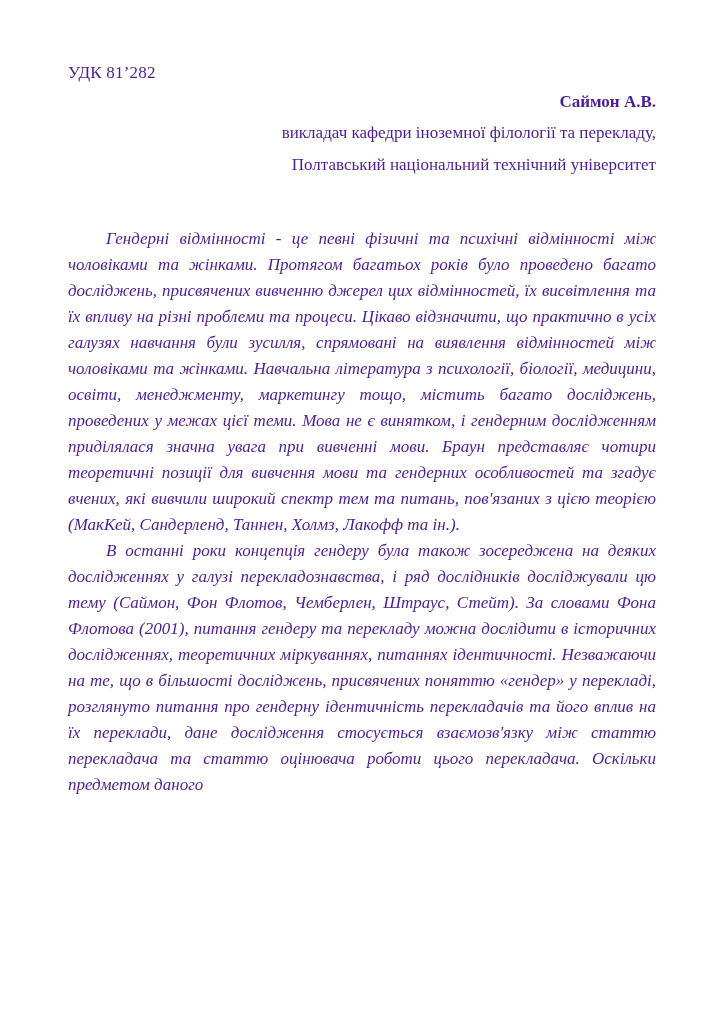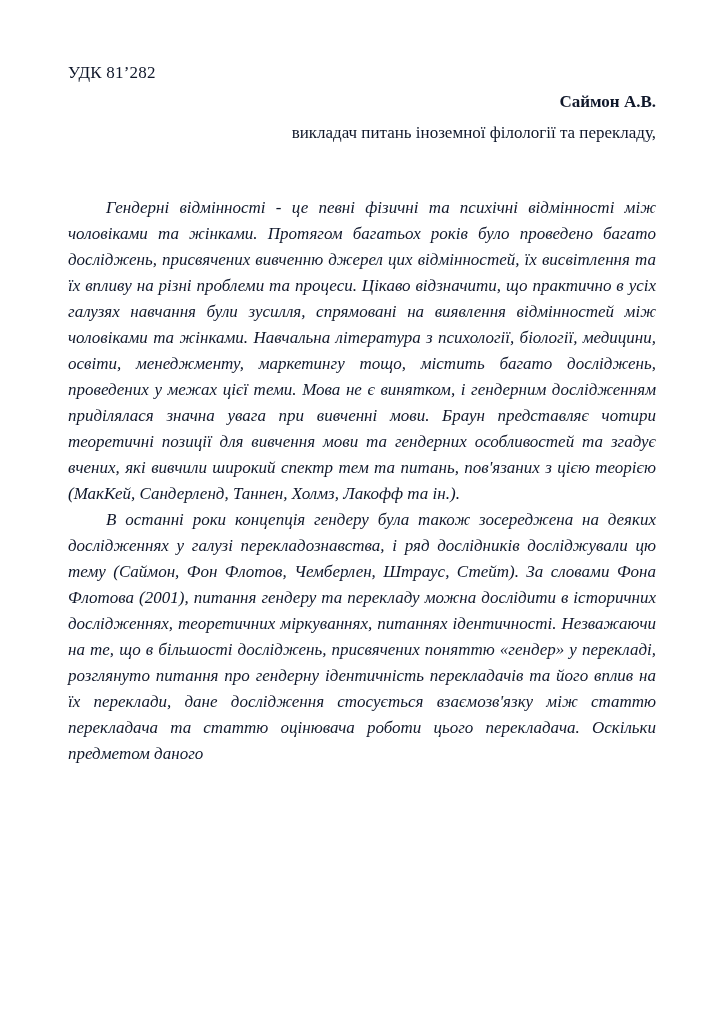"УДК 81’282" .page { color: #0f172a -> #4c1d95 }
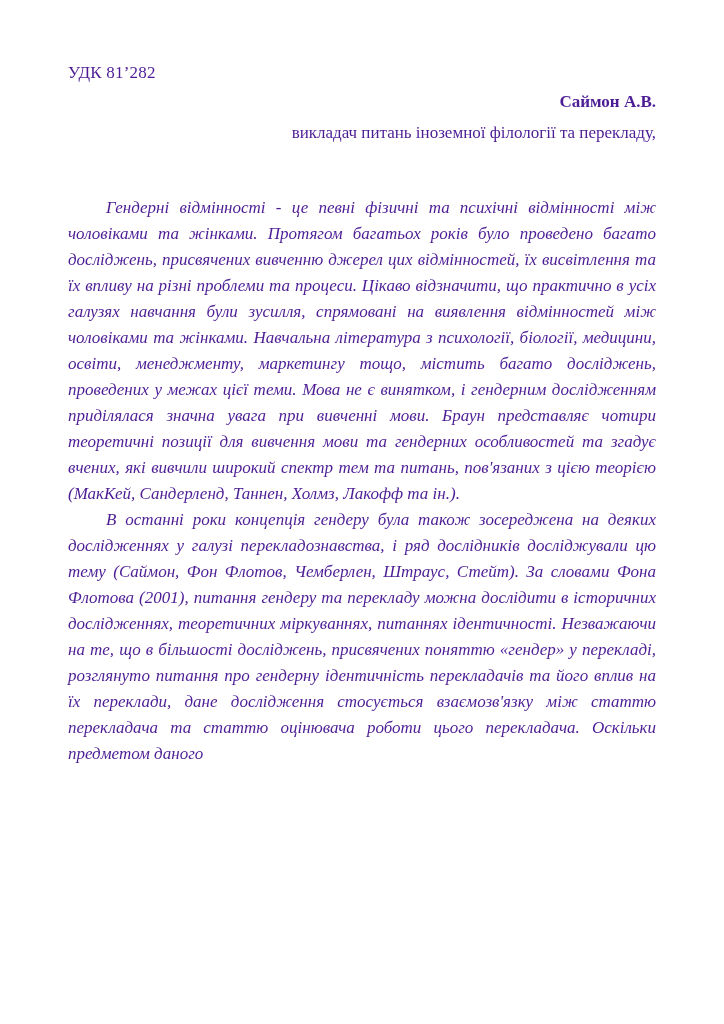"викладач питань іноземної філології та" div { text: питань -> кафедри }
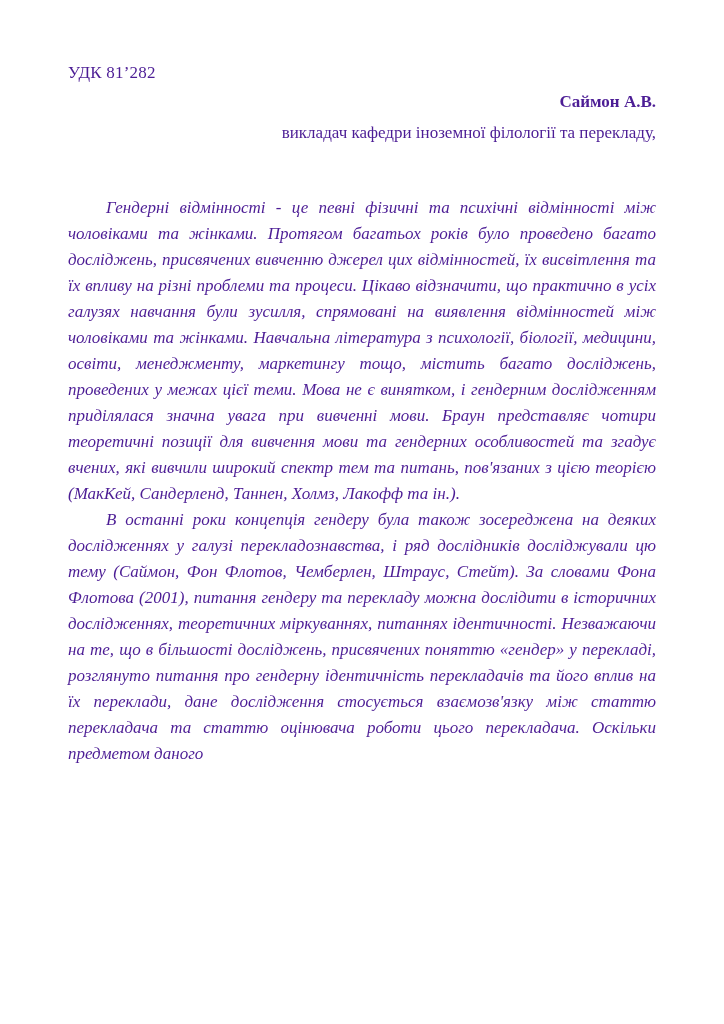"Полтавський національний технічний" div { html: none -> <div>Полтавський національний технічний університет</div> }
